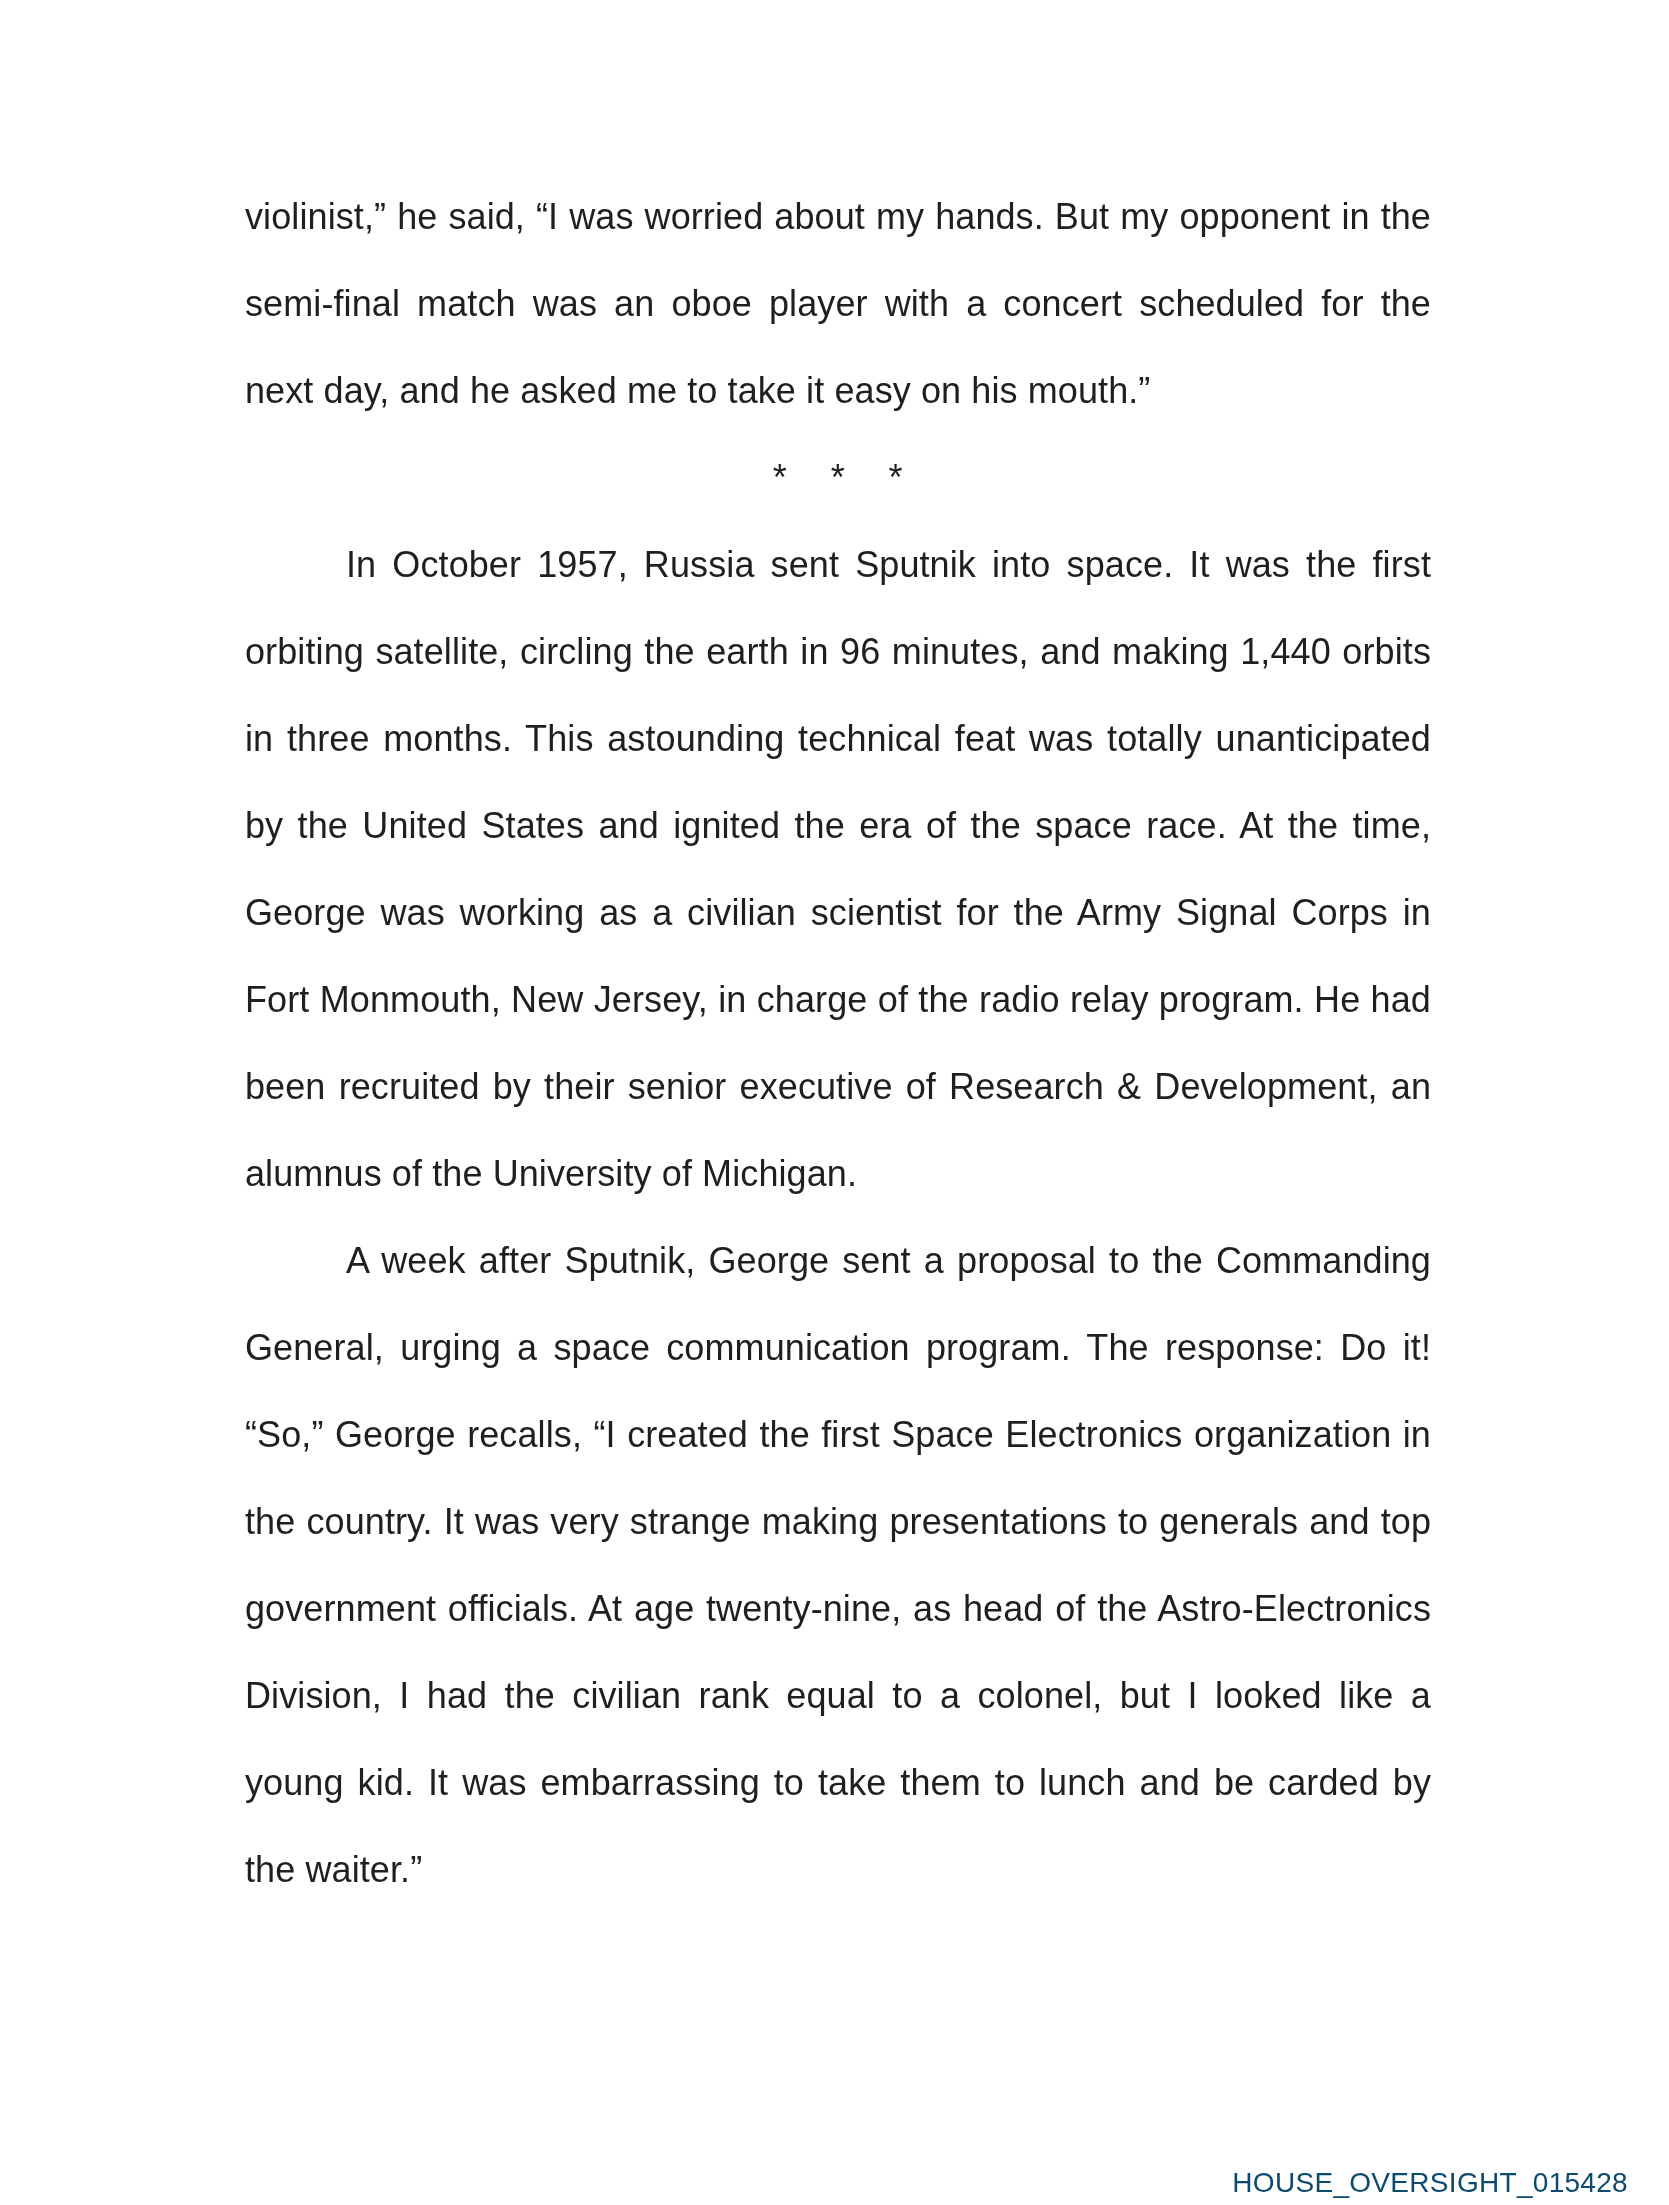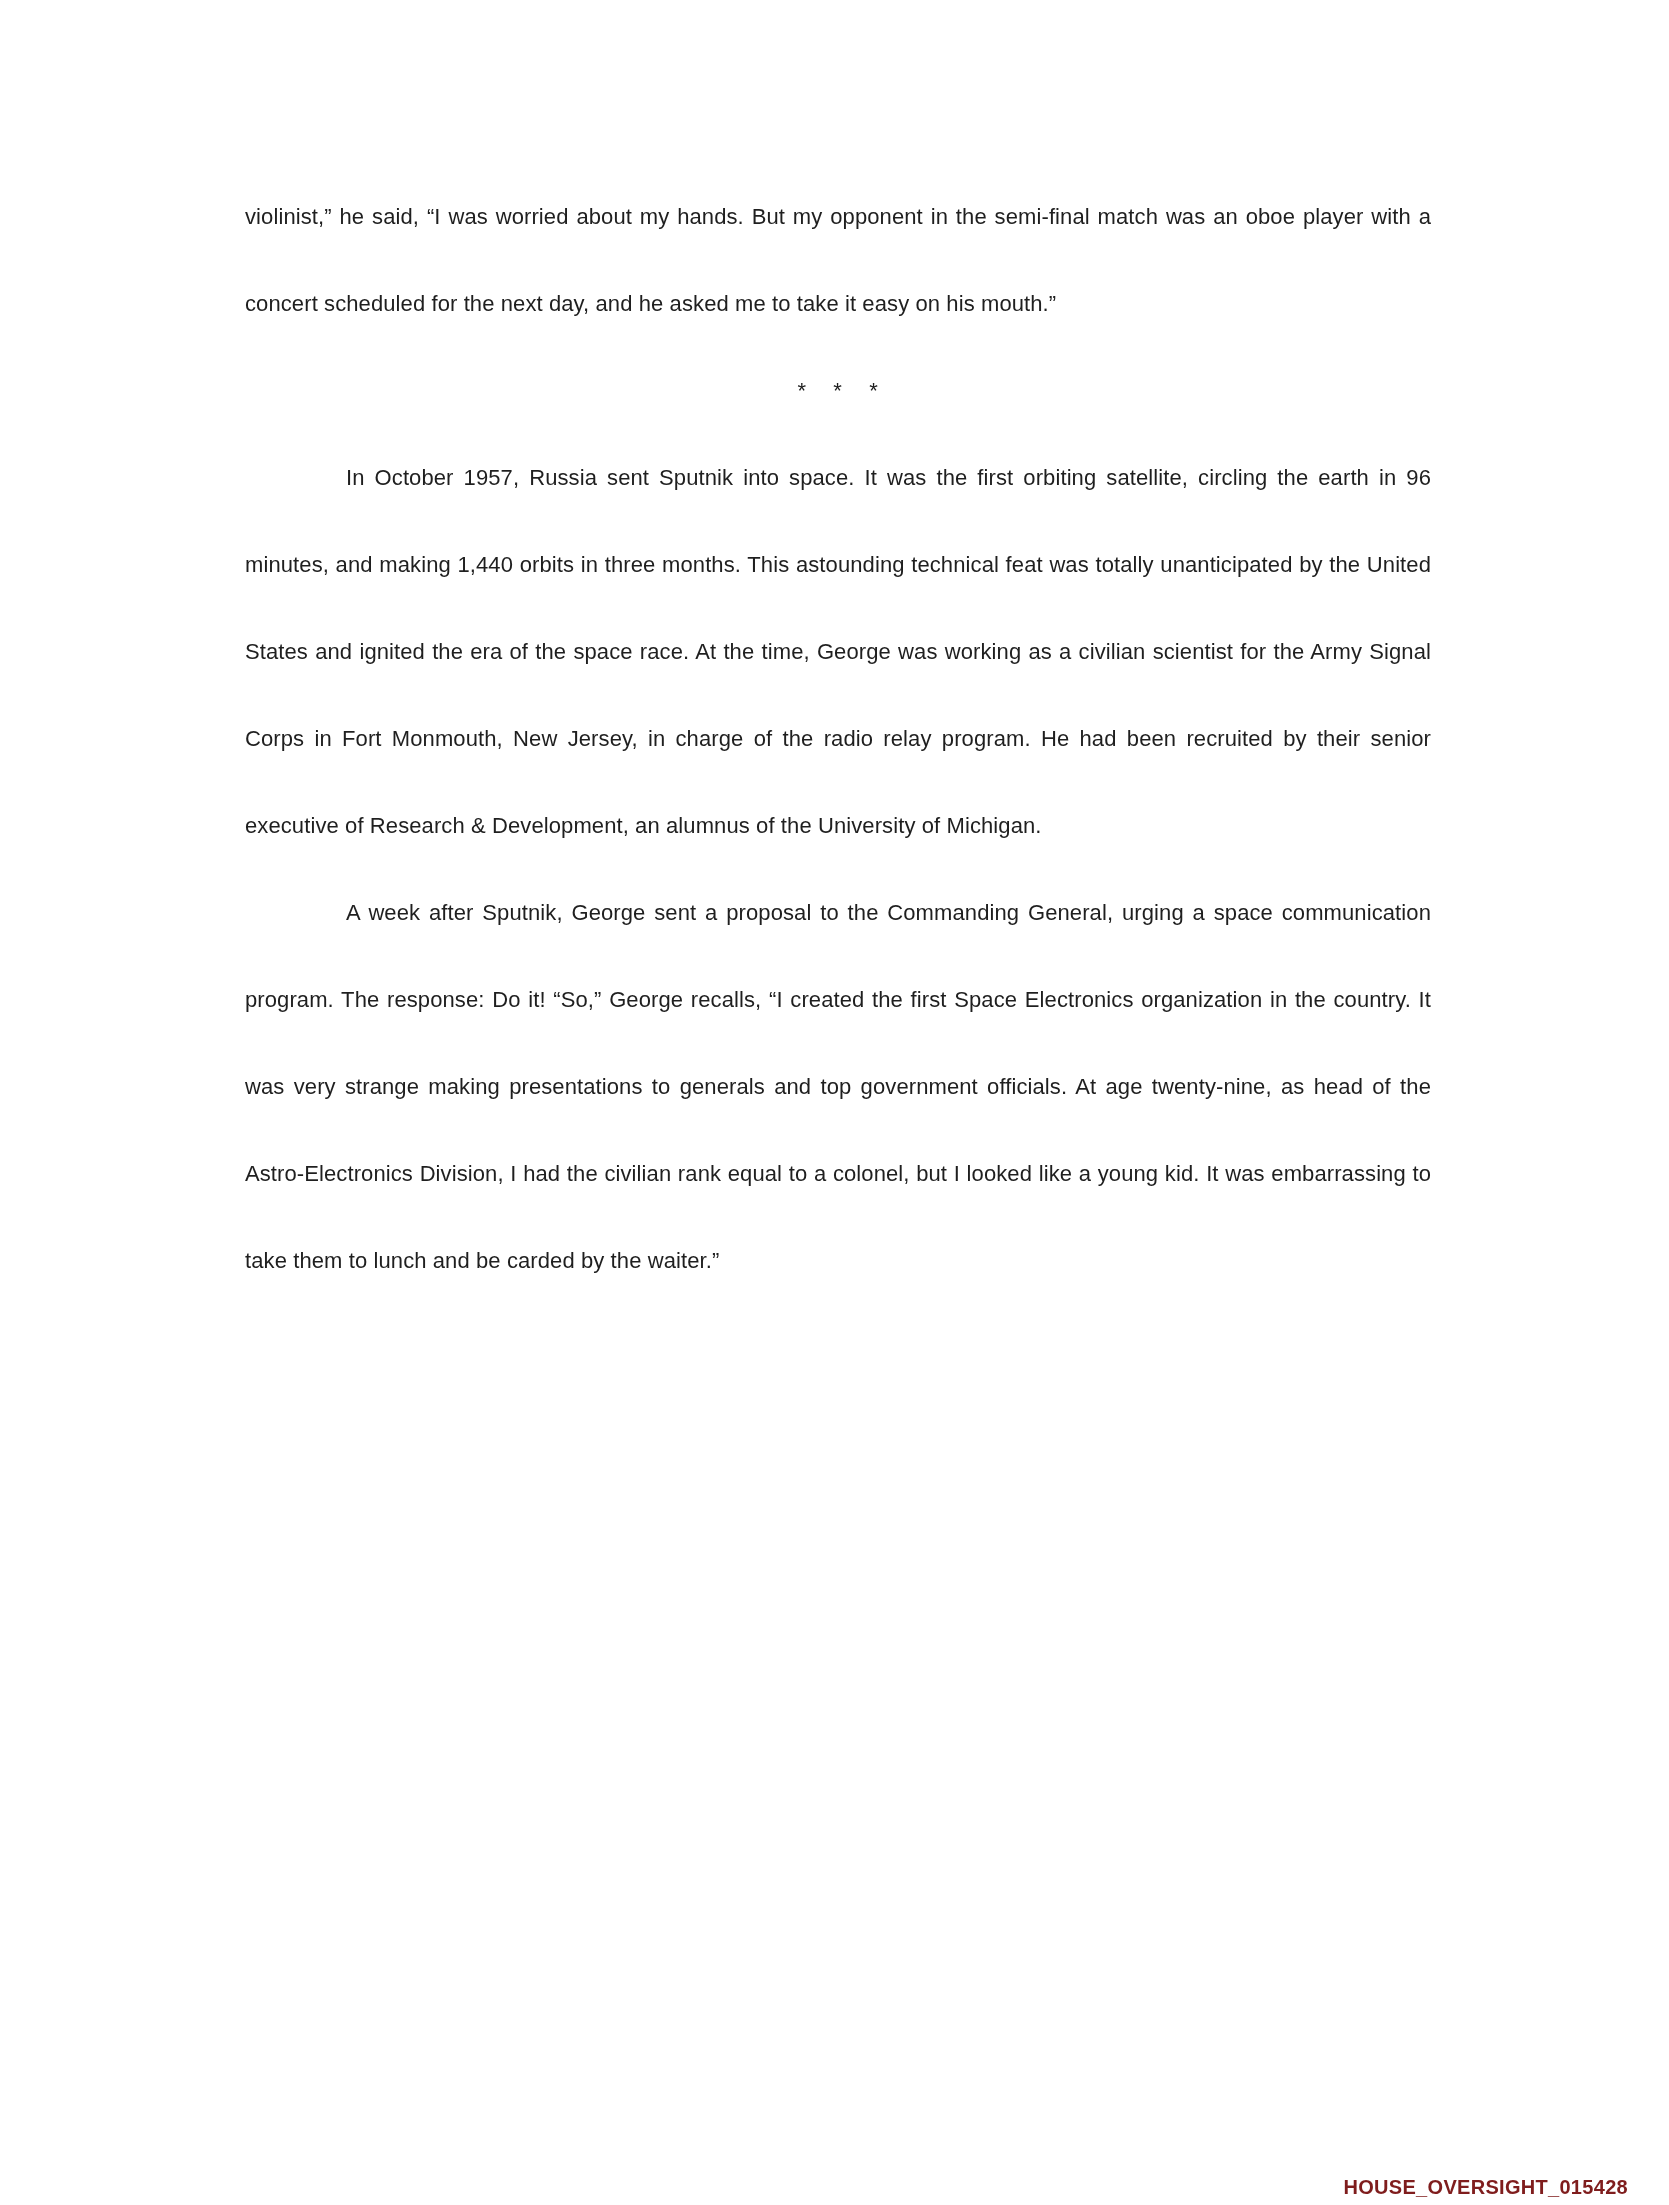"violinist,” he said, “I was" .text-block { font-size: 22px -> 36px }
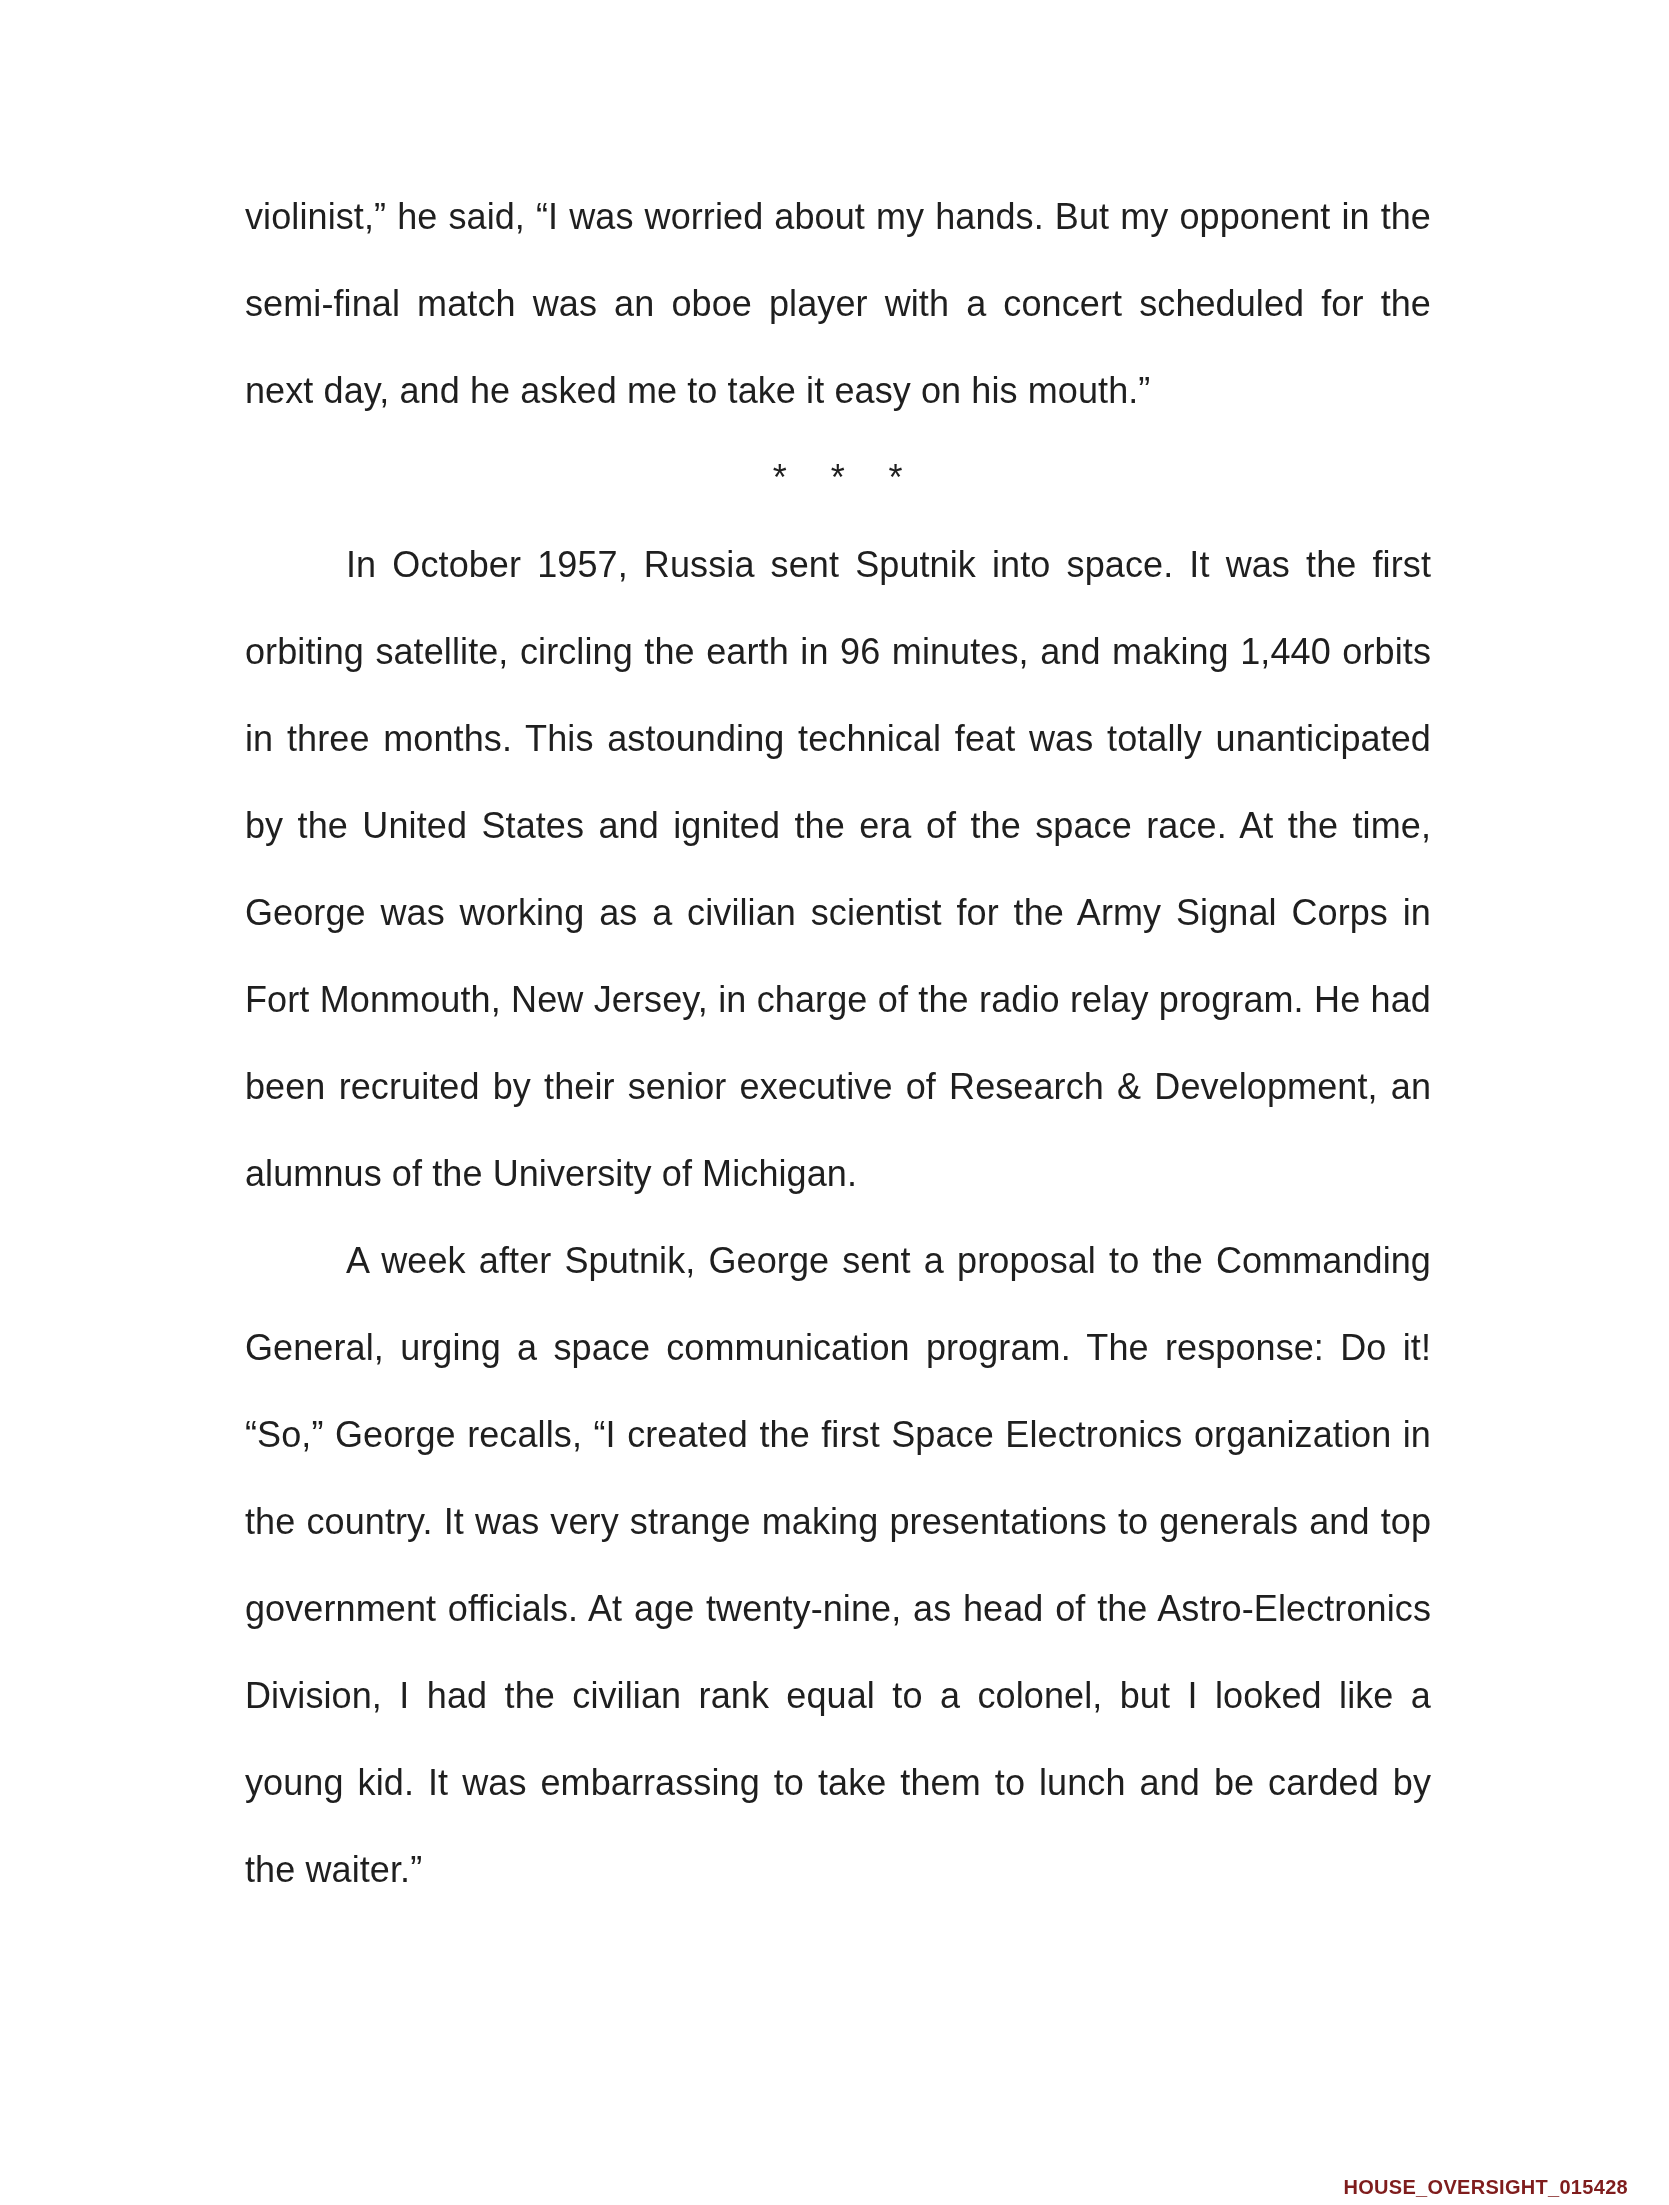"HOUSE_OVERSIGHT_015428" .footer { color: #7f1d1d -> #0c4a6e; font-size: 20px -> 28px; font-weight: bold -> none }
